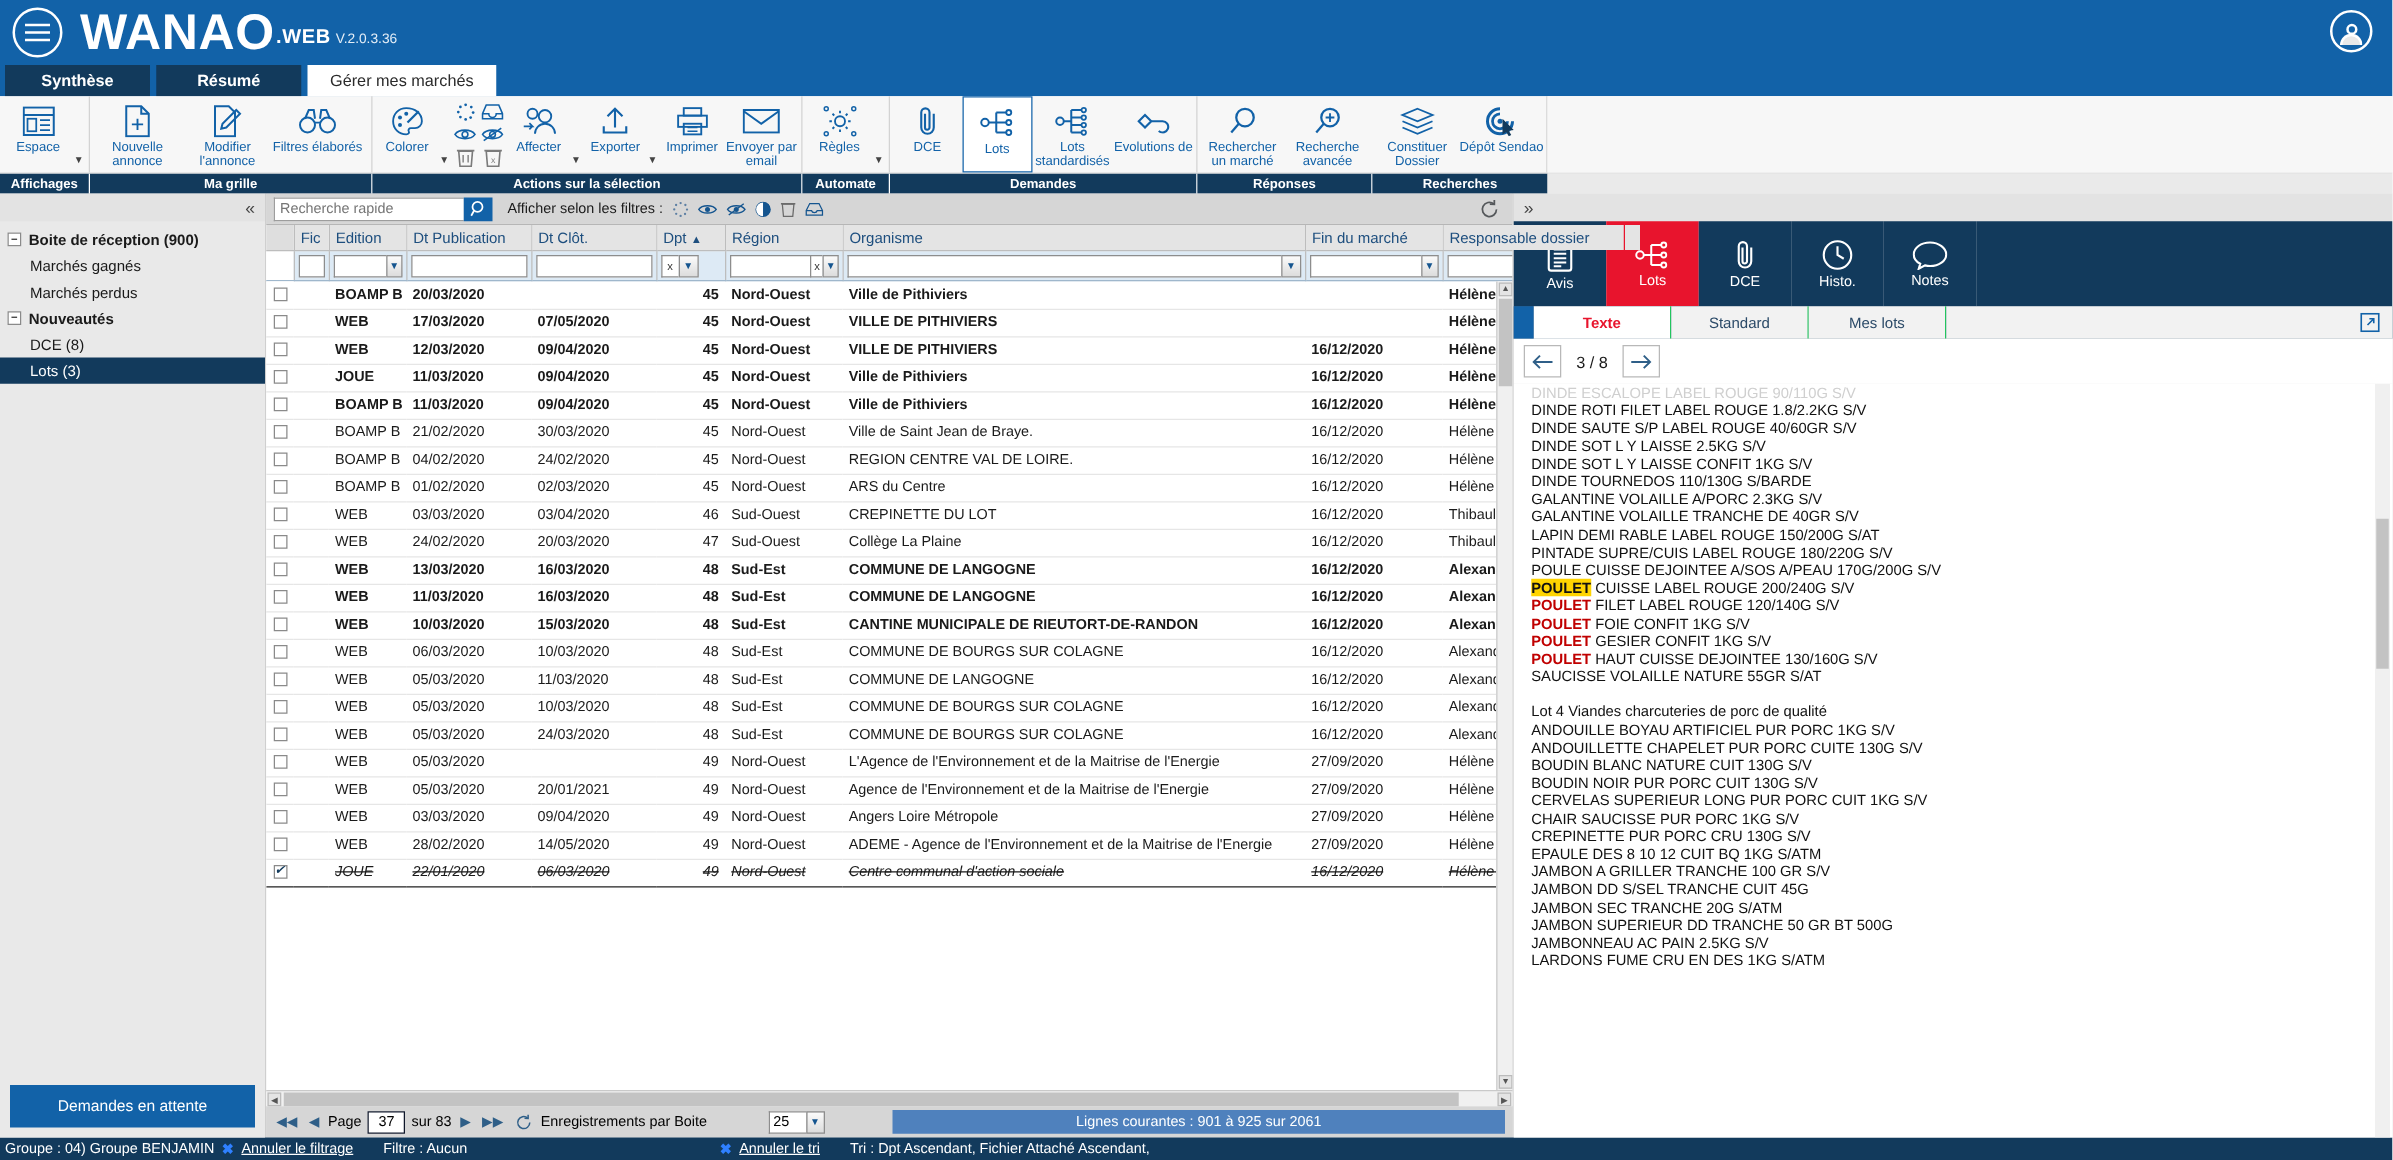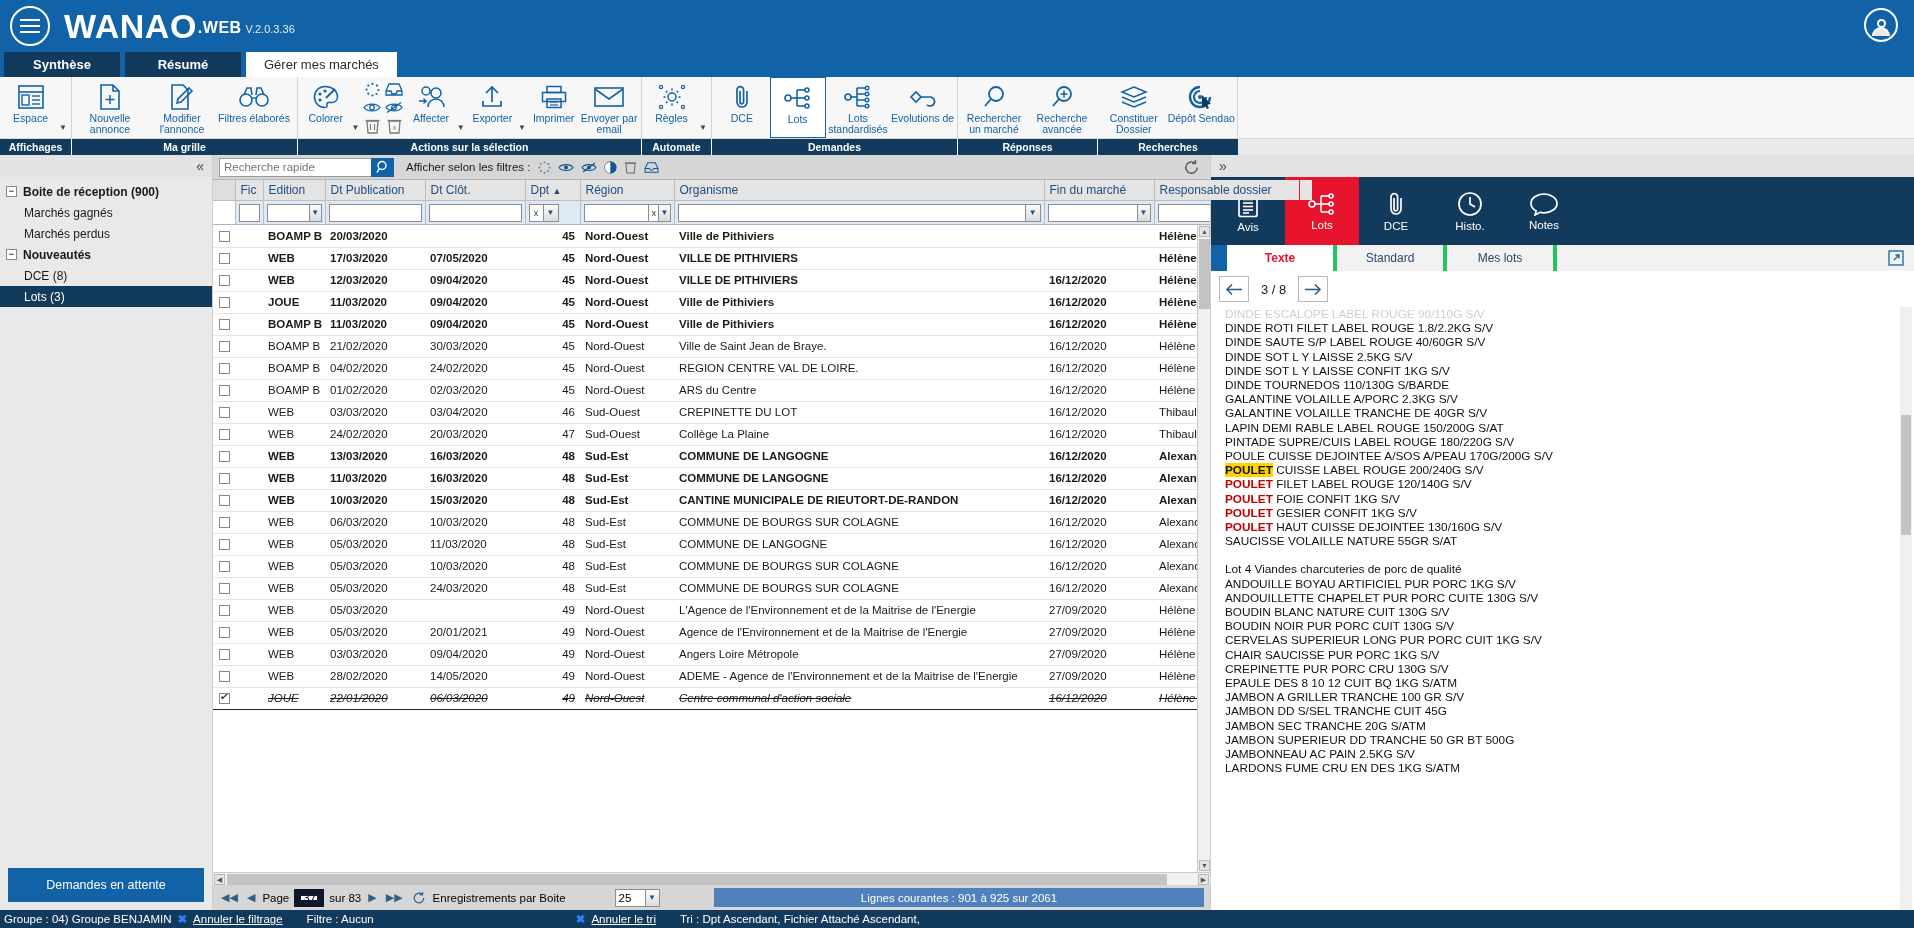"WANAO" .brand { font-size: 34px -> 40px }
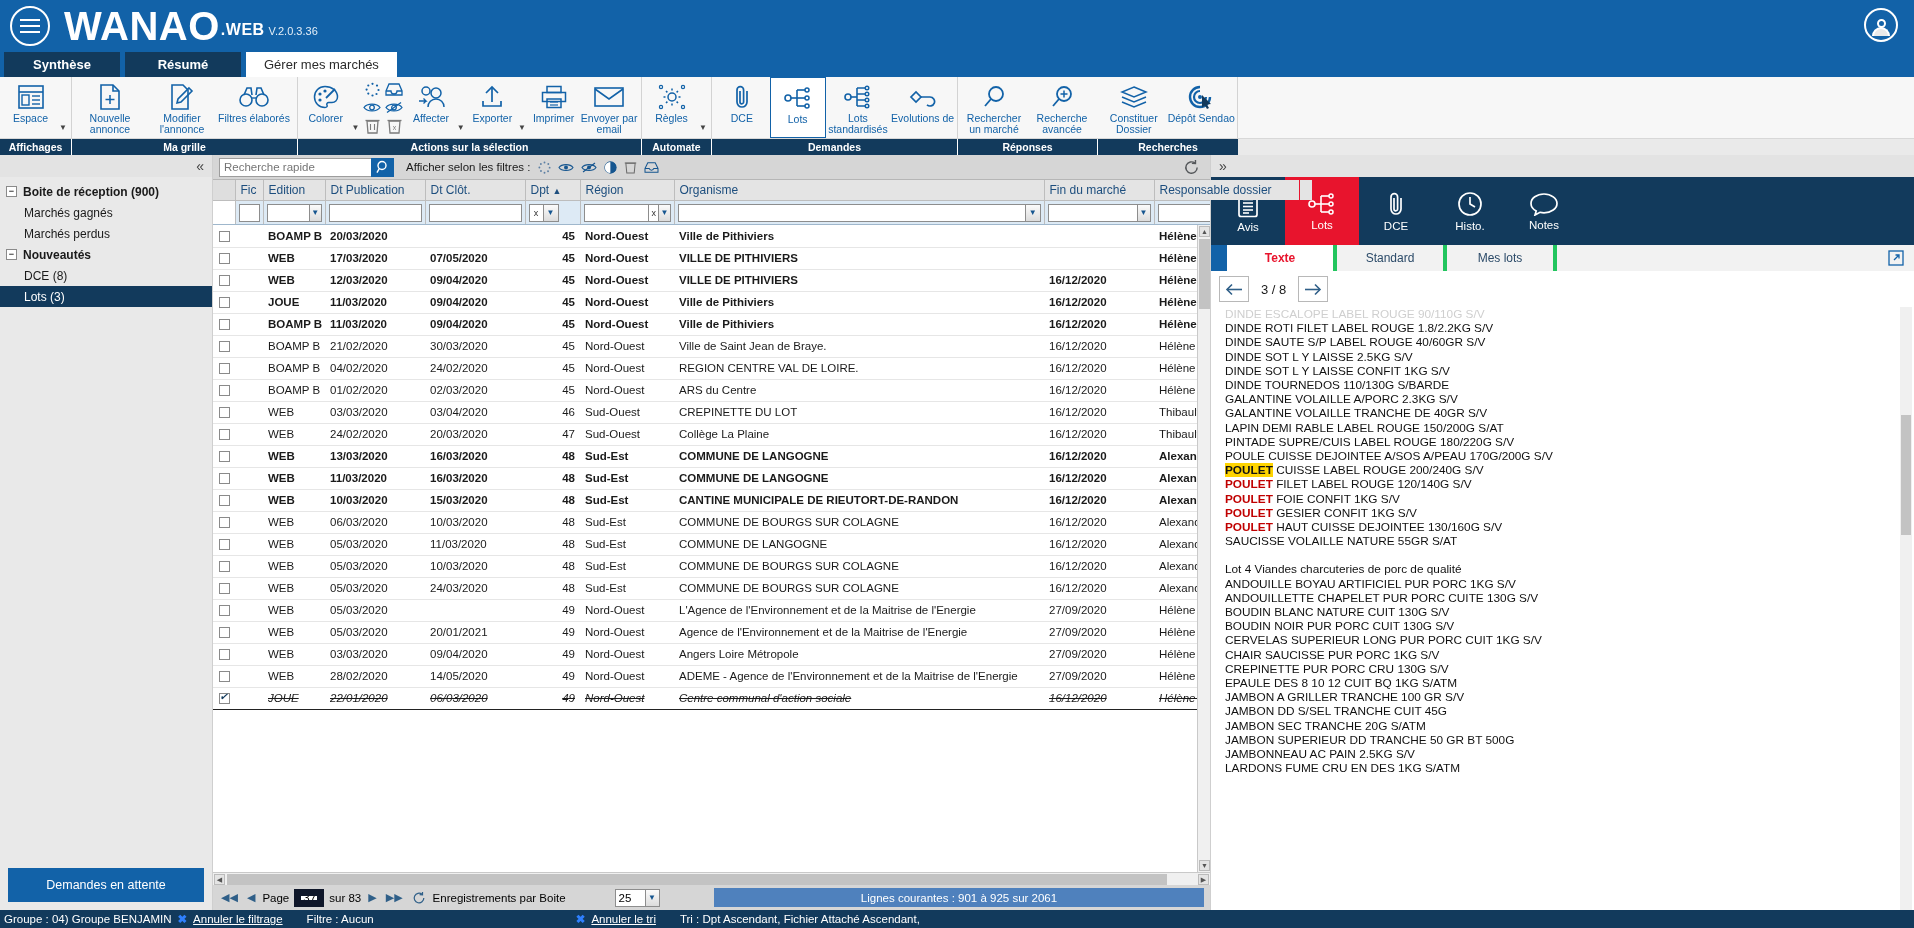"Texte" .rp-subtab { border-right: 4px solid #22c55e -> 1px solid #22c55e }
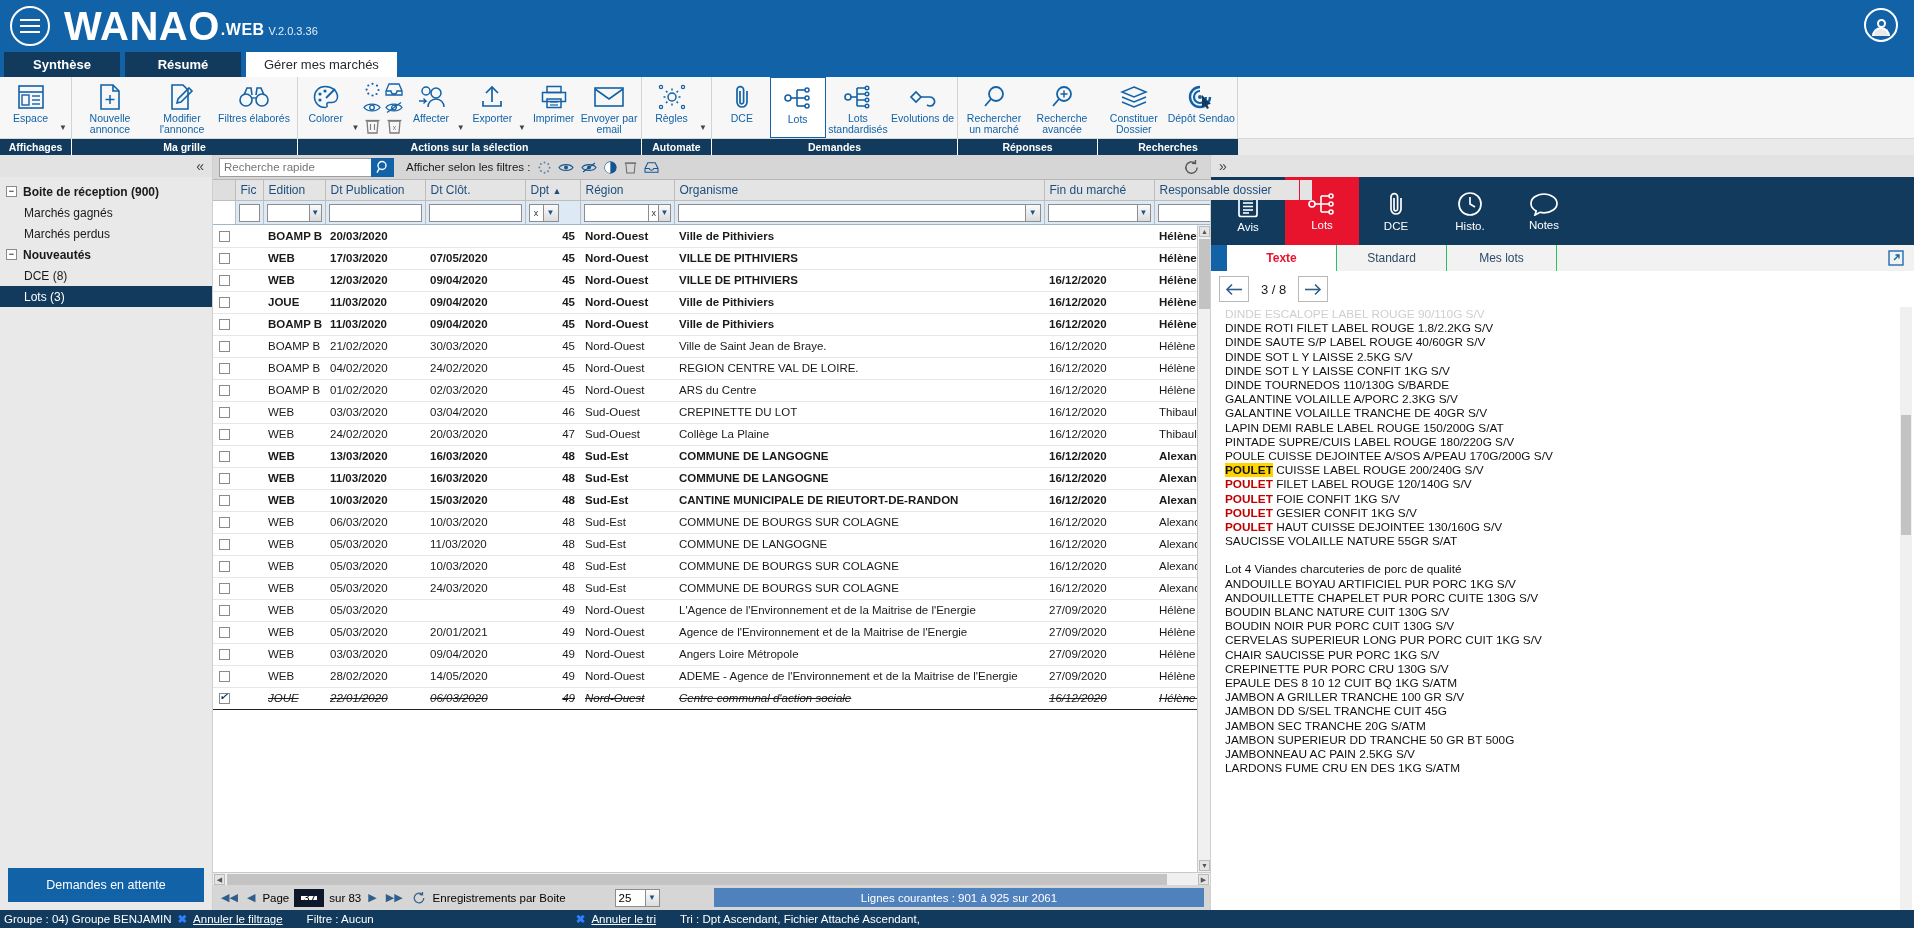"37" .pg-input { border: 7px solid #0f172a -> 1px solid #0f172a }
